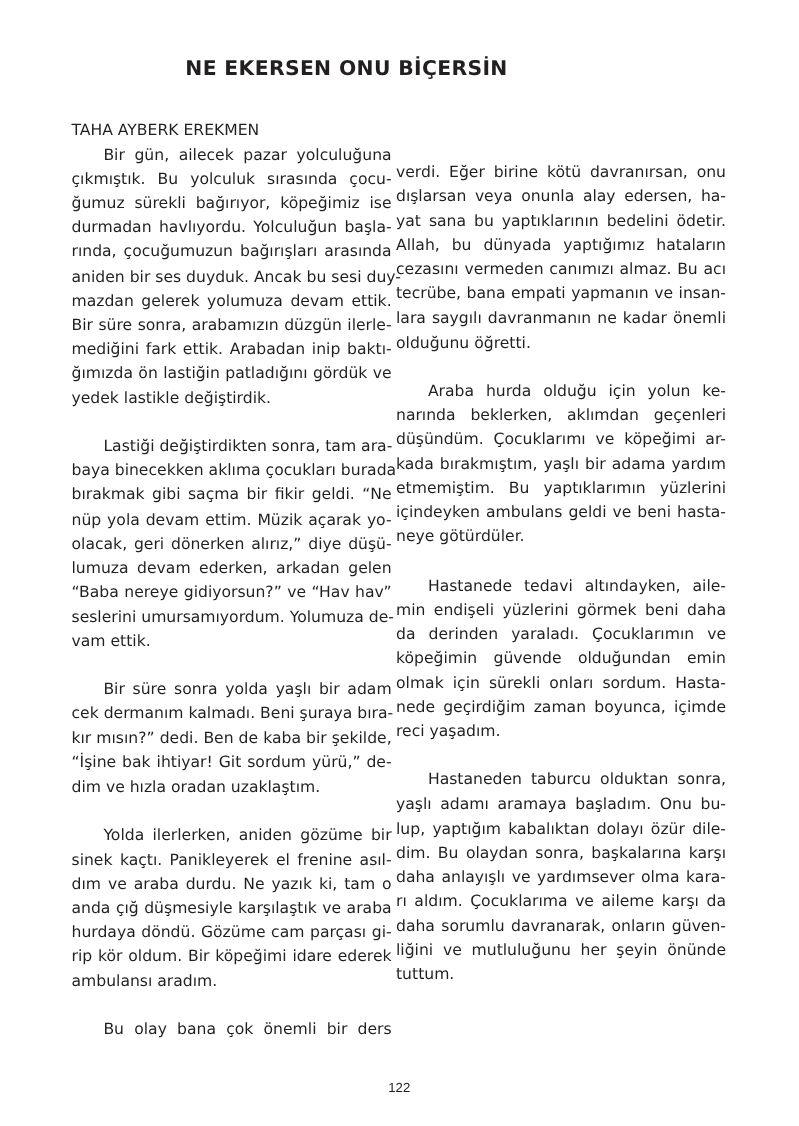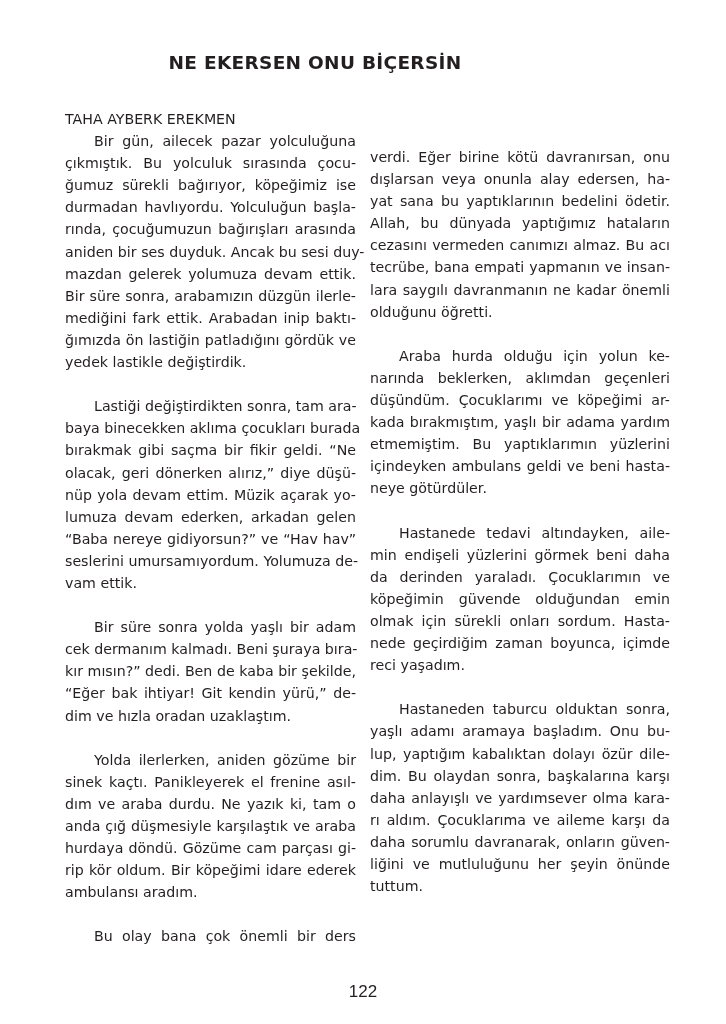"verdi. Eğer birine kötü davranırsan," .col.right { left: 370px -> 360px }
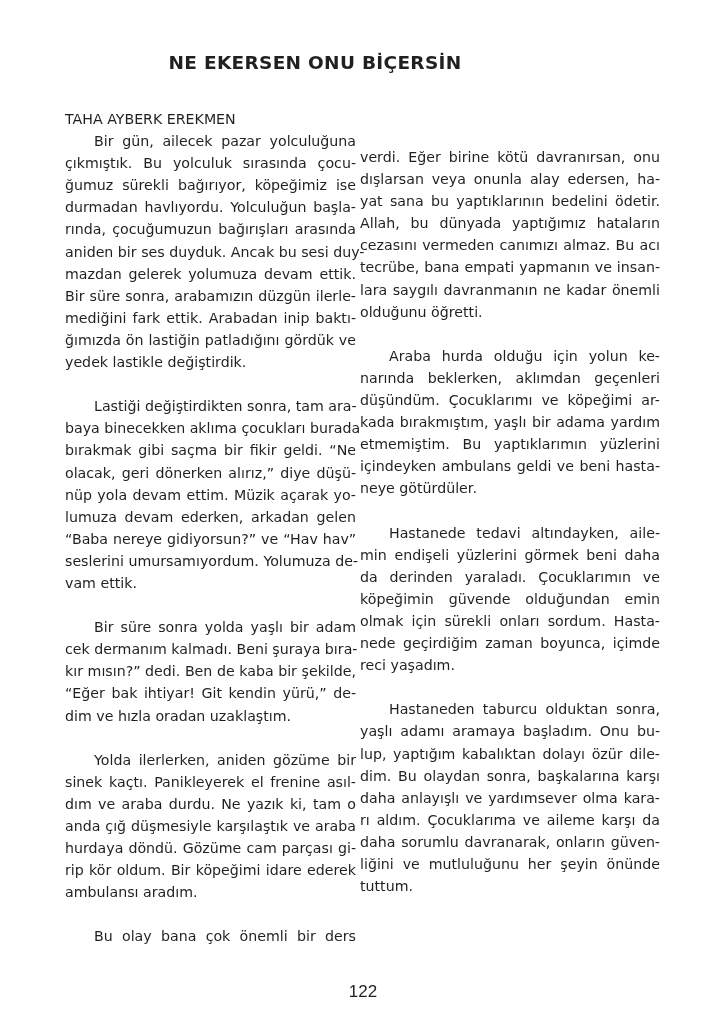"olacak, geri dönerken alırız,” diye" span.line { order: before "nüp yola devam ettim. Müzik" -> after "nüp yola devam ettim. Müzik" }
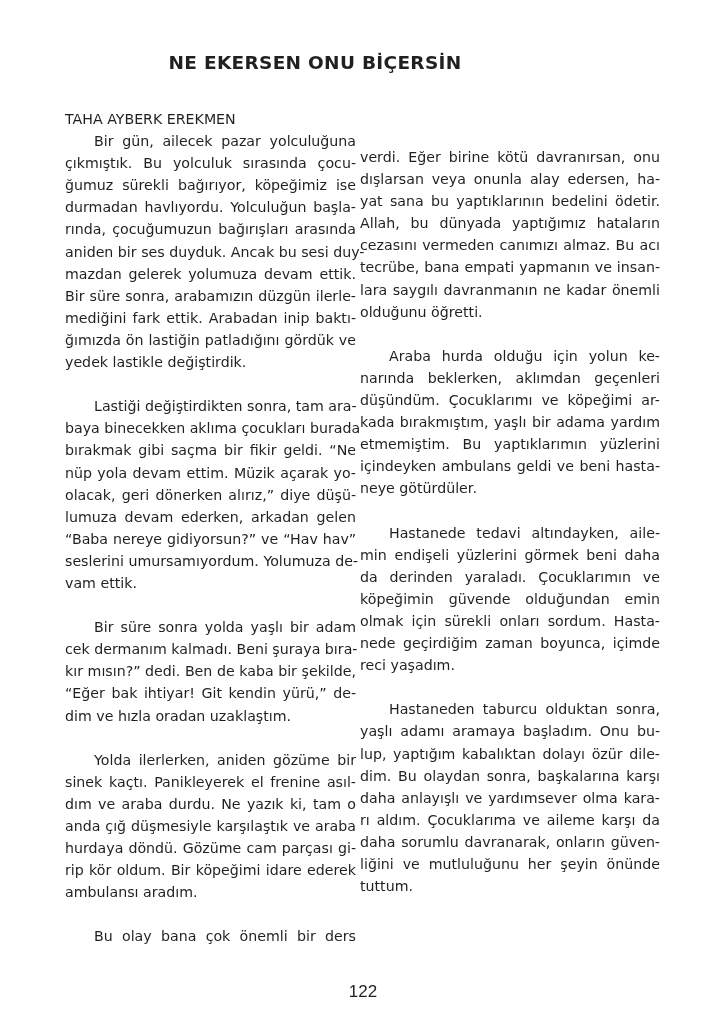"“Eğer bak ihtiyar! Git kendin" span.line { text: Eğer bak ihtiyar! Git kendin -> İşine bak ihtiyar! Git sordum }
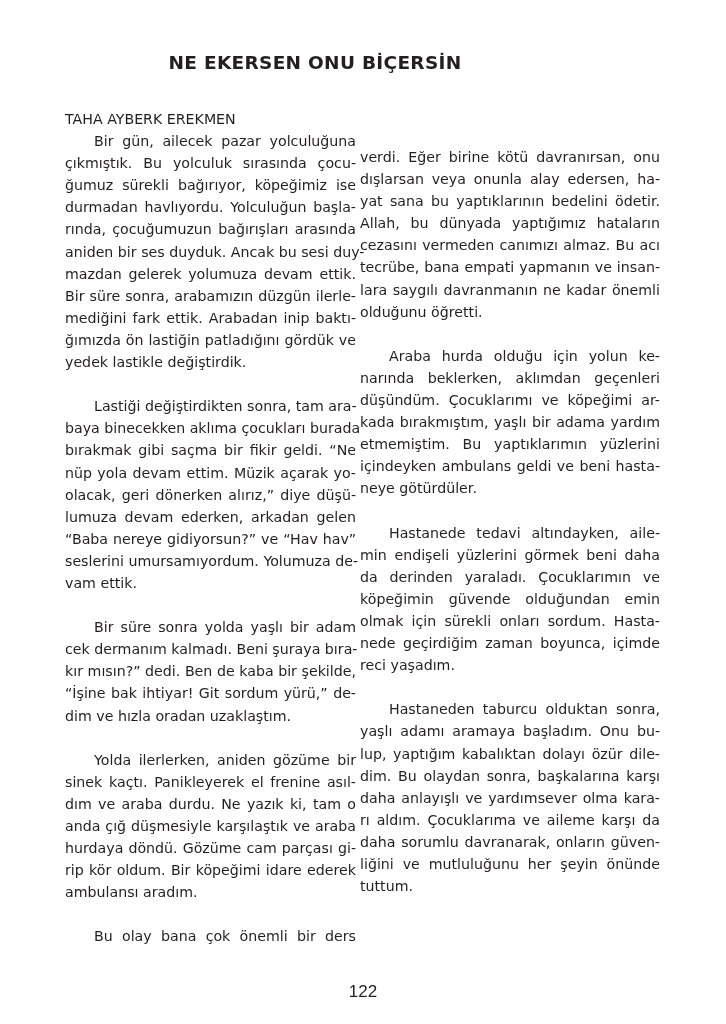"122" .pagenum { font-size: 17px -> 12px }
